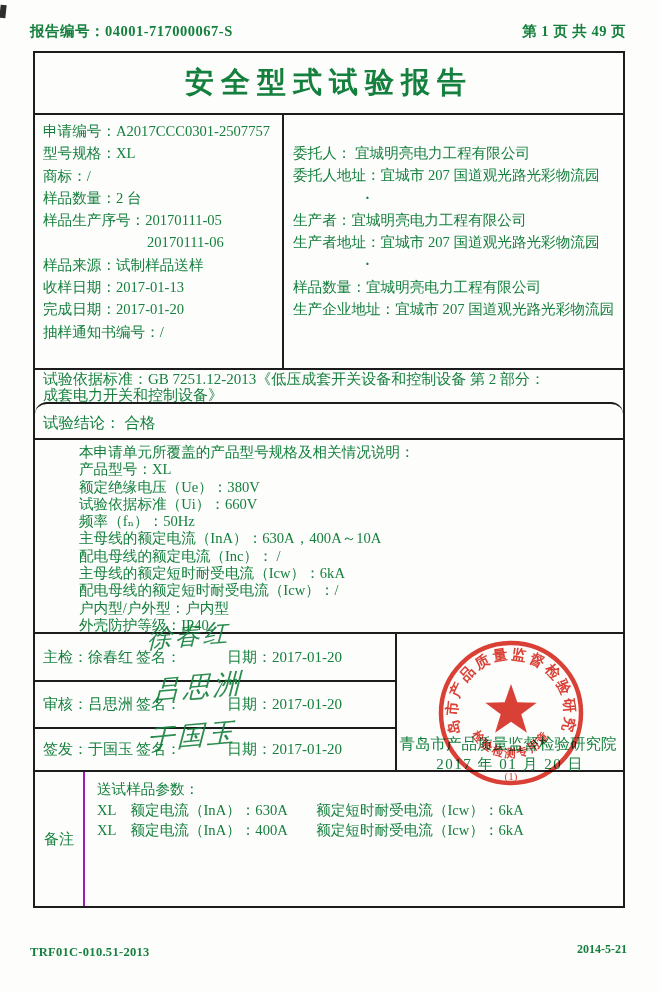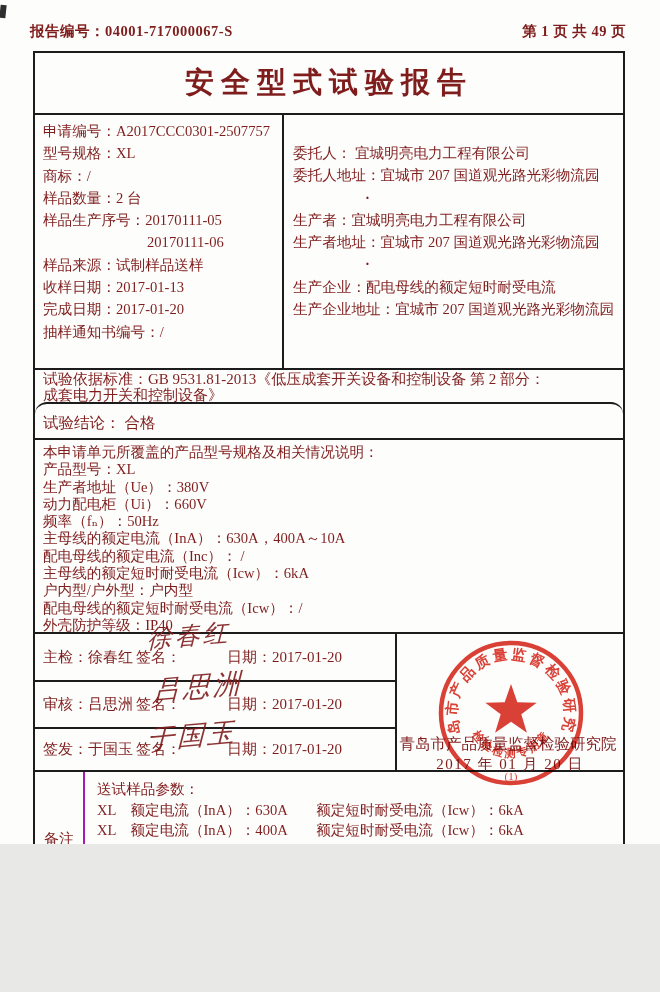"报告编号：04001-717000067-S" .page { color: #7f1d1d -> #15803d; height: 844px -> 992px }
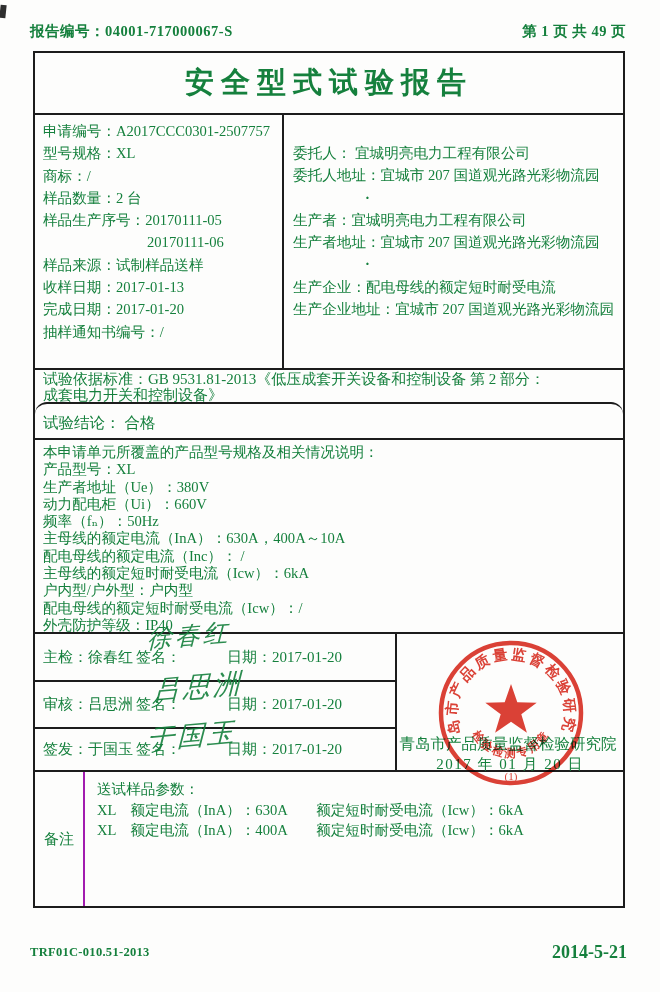"生产企业：配电母线的额定短时耐受电流" div.iline { text: 生产企业：配电母线的额定短时耐受电流 -> 样品数量：宜城明亮电力工程有限公司 }
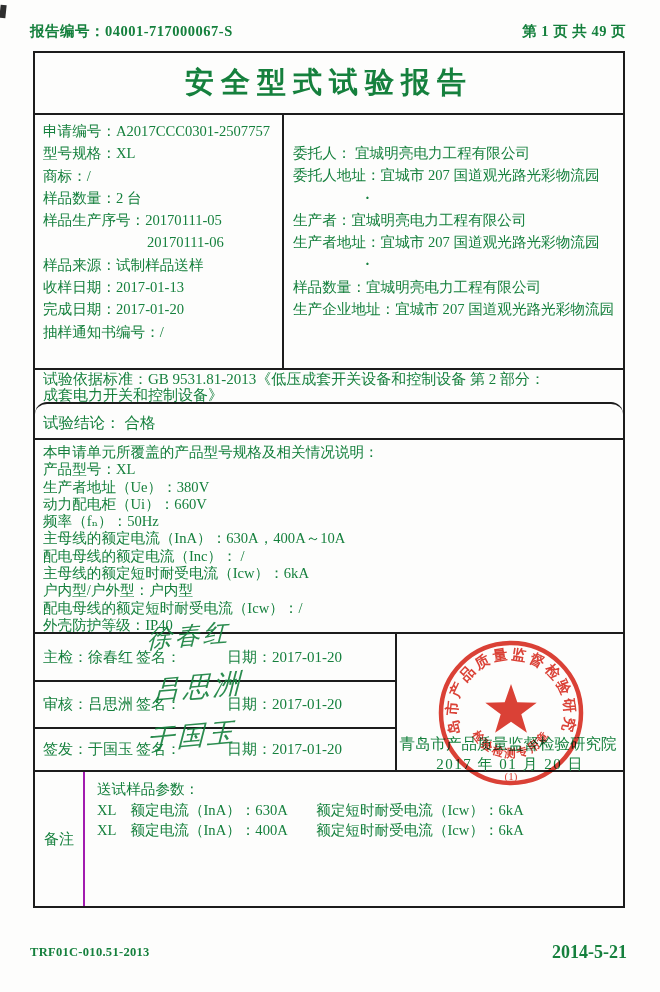"试验依据标准：GB 9531.81-2013《低压成套开关设备和控制设备 第 2" div { text: 9531.81-2013 -> 7251.12-2013 }
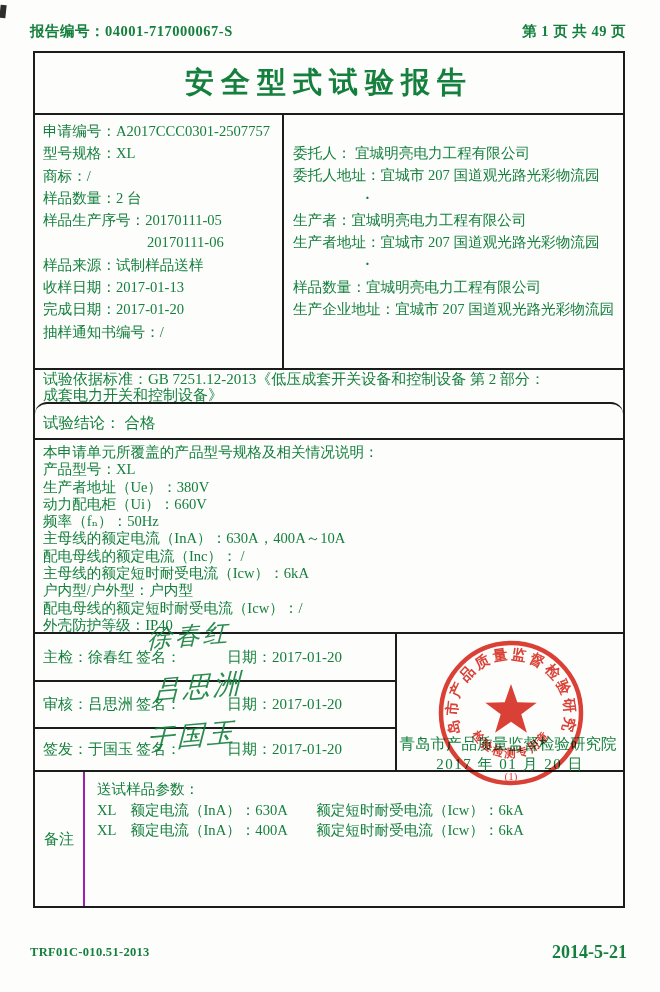"本申请单元所覆盖的产品型号规格及相关情况说明：" .cline { margin-left: none -> 36px }
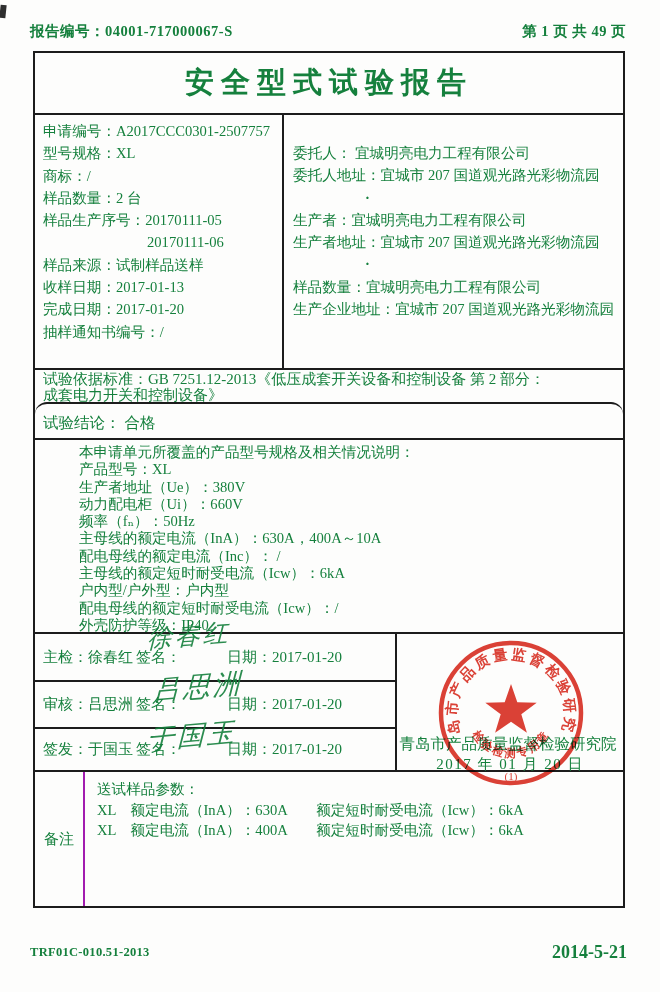"生产者地址（Ue）：380V" div.cline { text: 生产者地址 -> 额定绝缘电压 }
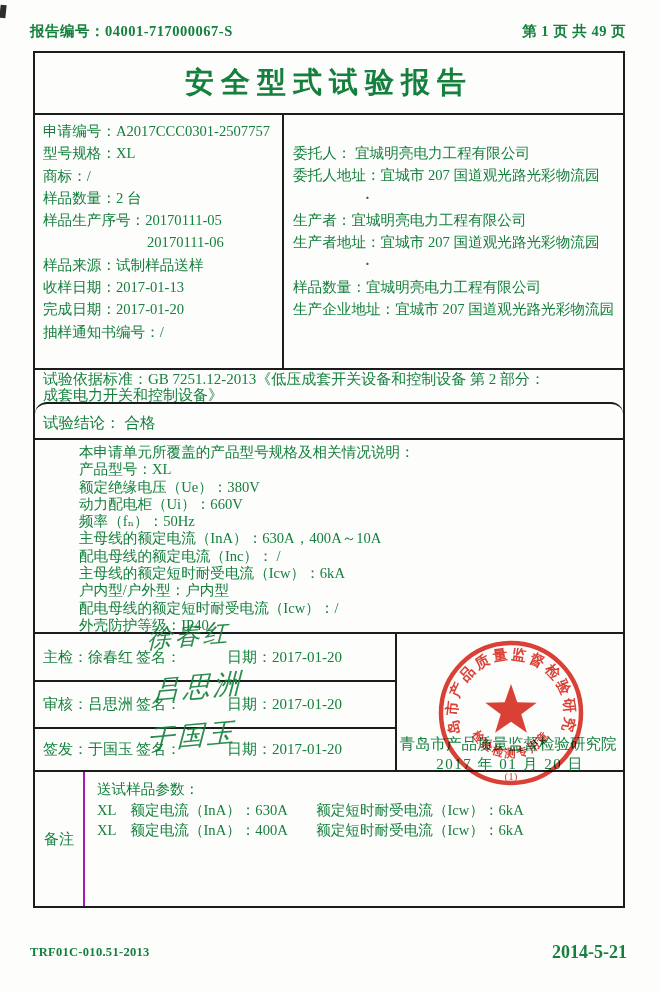"动力配电柜（Ui）：660V" div.cline { text: 动力配电柜 -> 试验依据标准 }
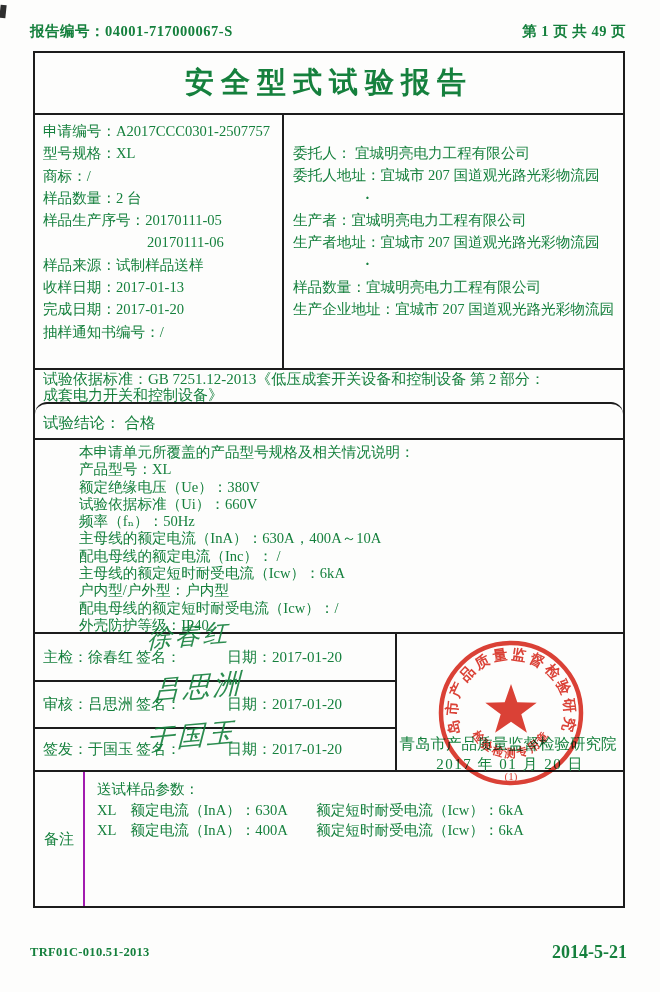"户内型/户外型：户内型" div.cline { order: before "配电母线的额定短时耐受电流（Icw）：/" -> after "配电母线的额定短时耐受电流（Icw）：/" }
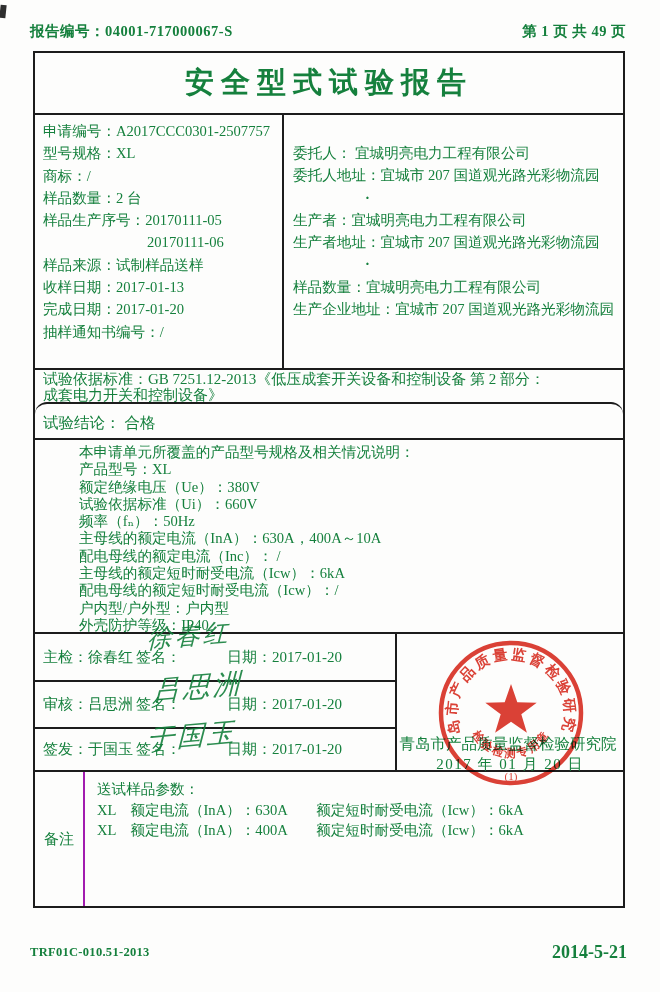"2014-5-21" .ftr-right { font-size: 18px -> 12px }
